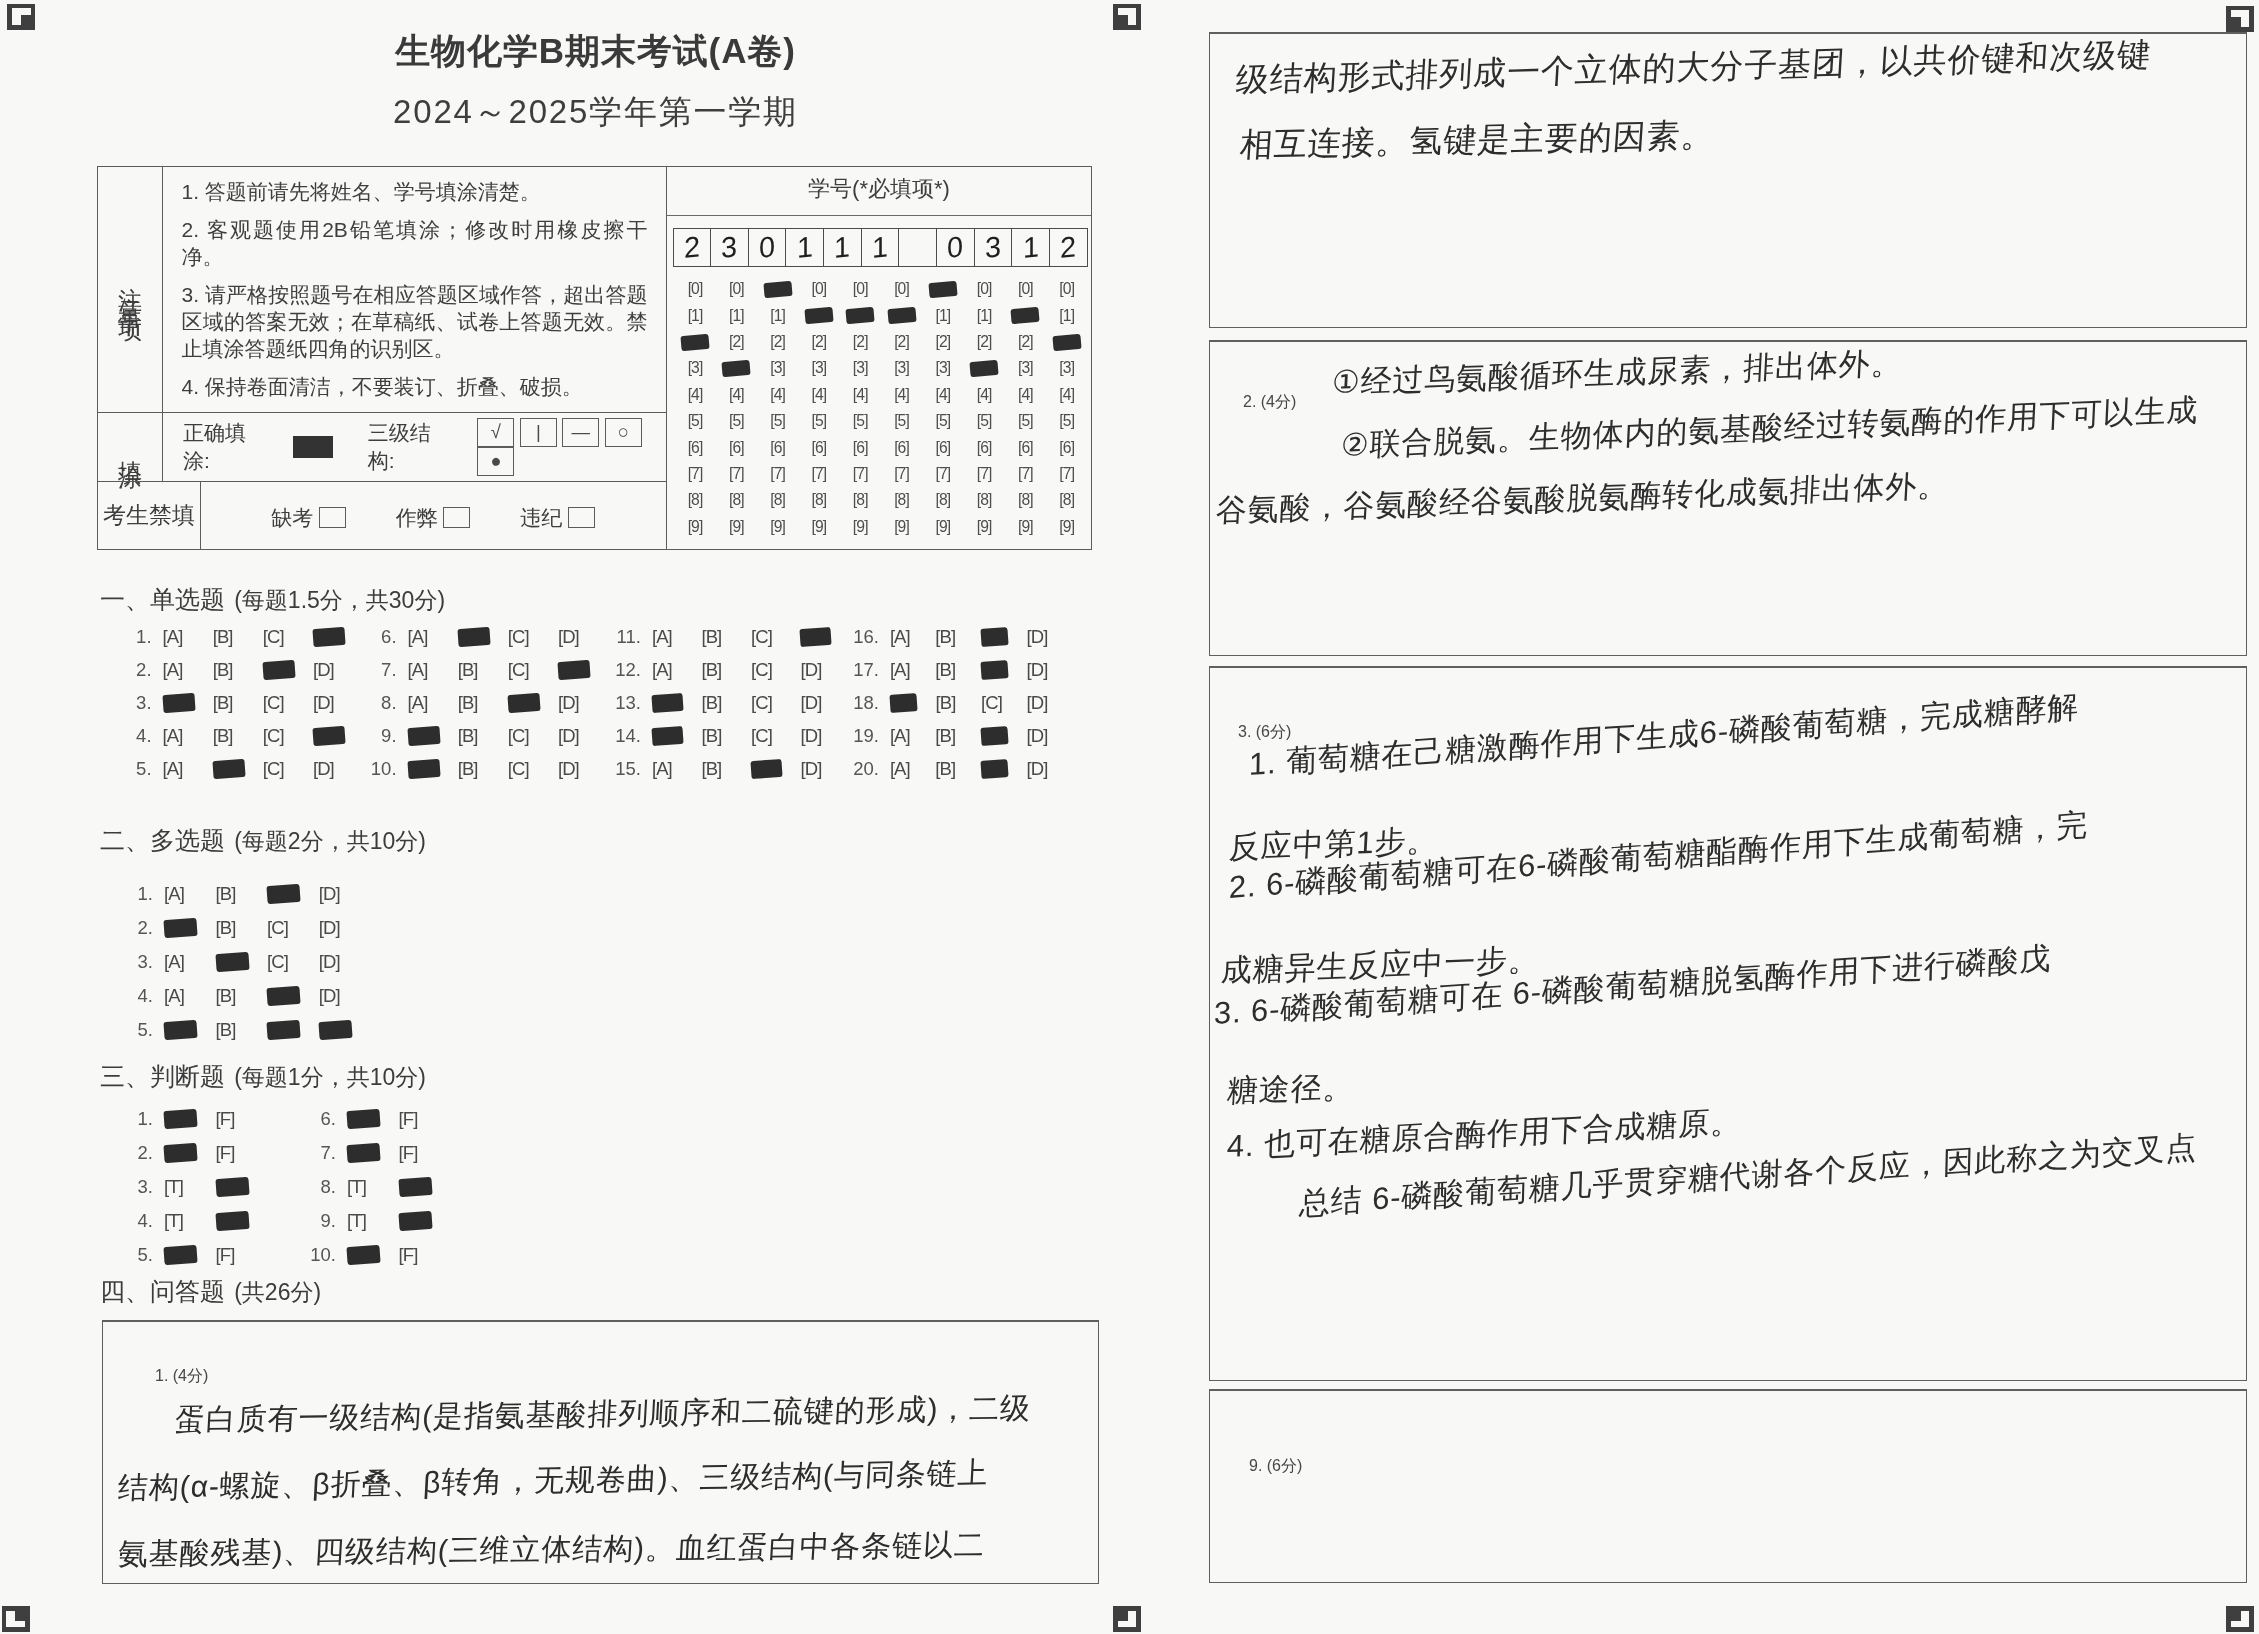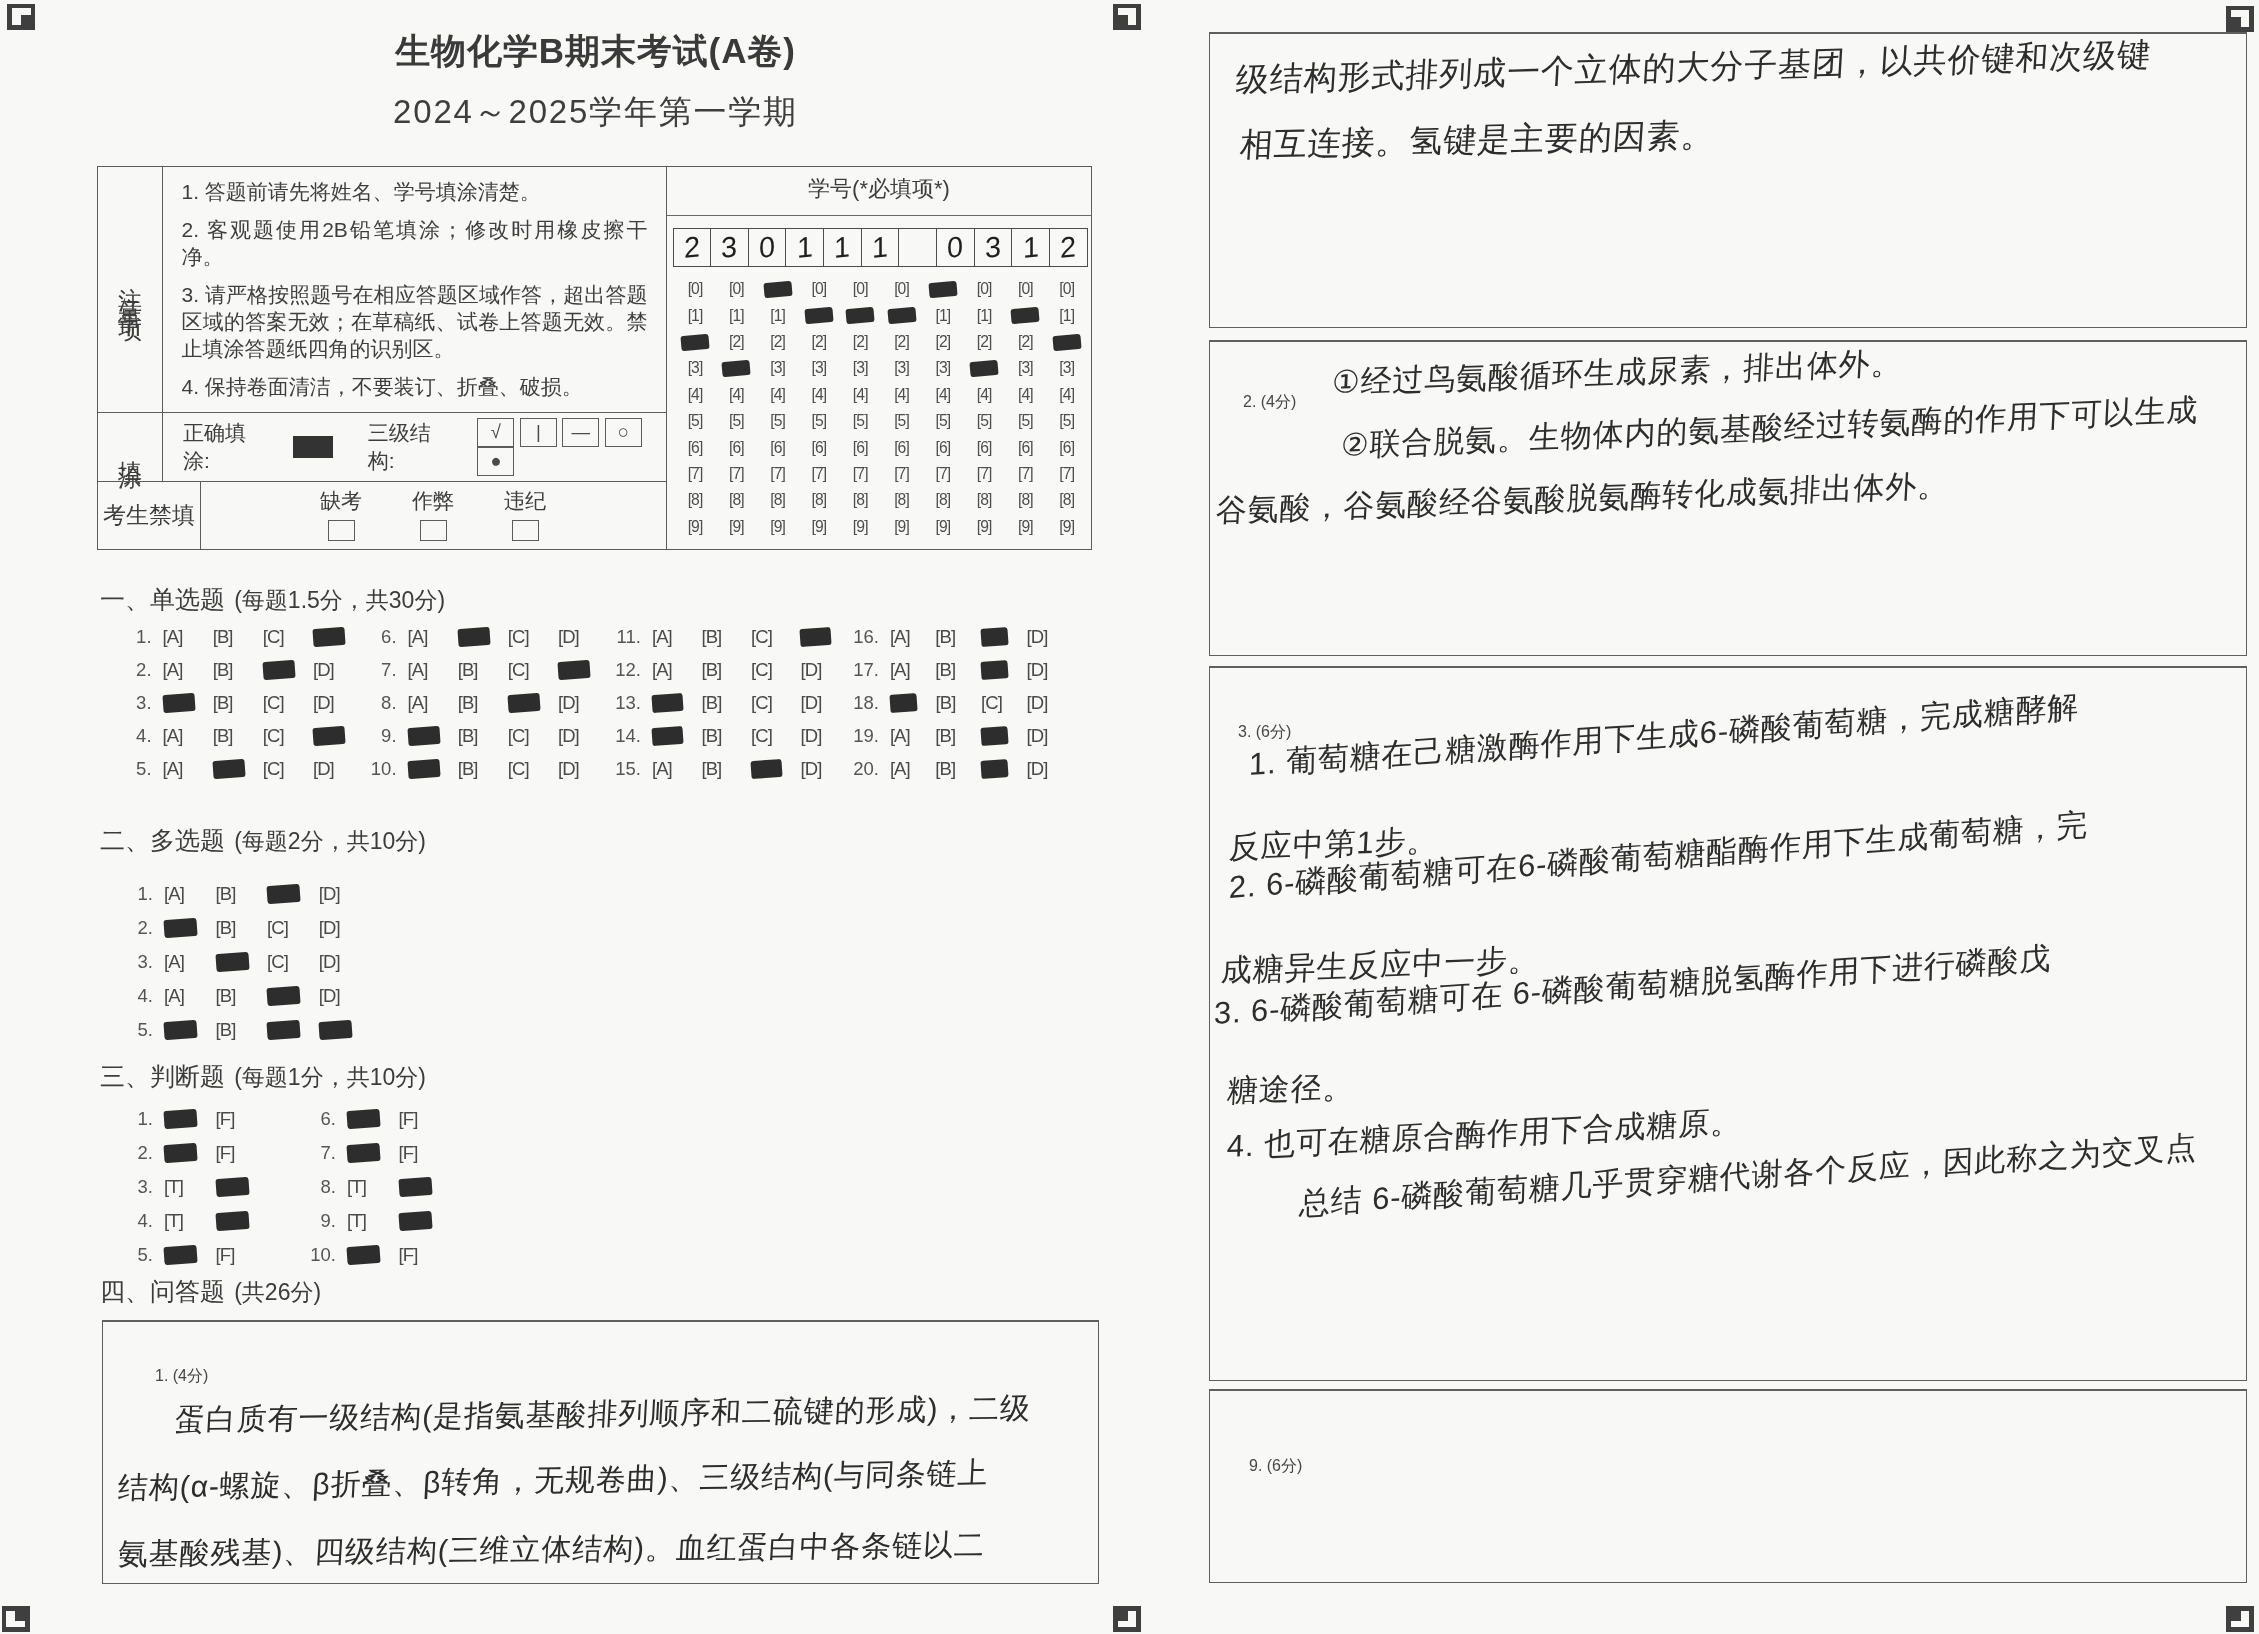"缺考" .forbid-opt { flex-direction: column -> none }
